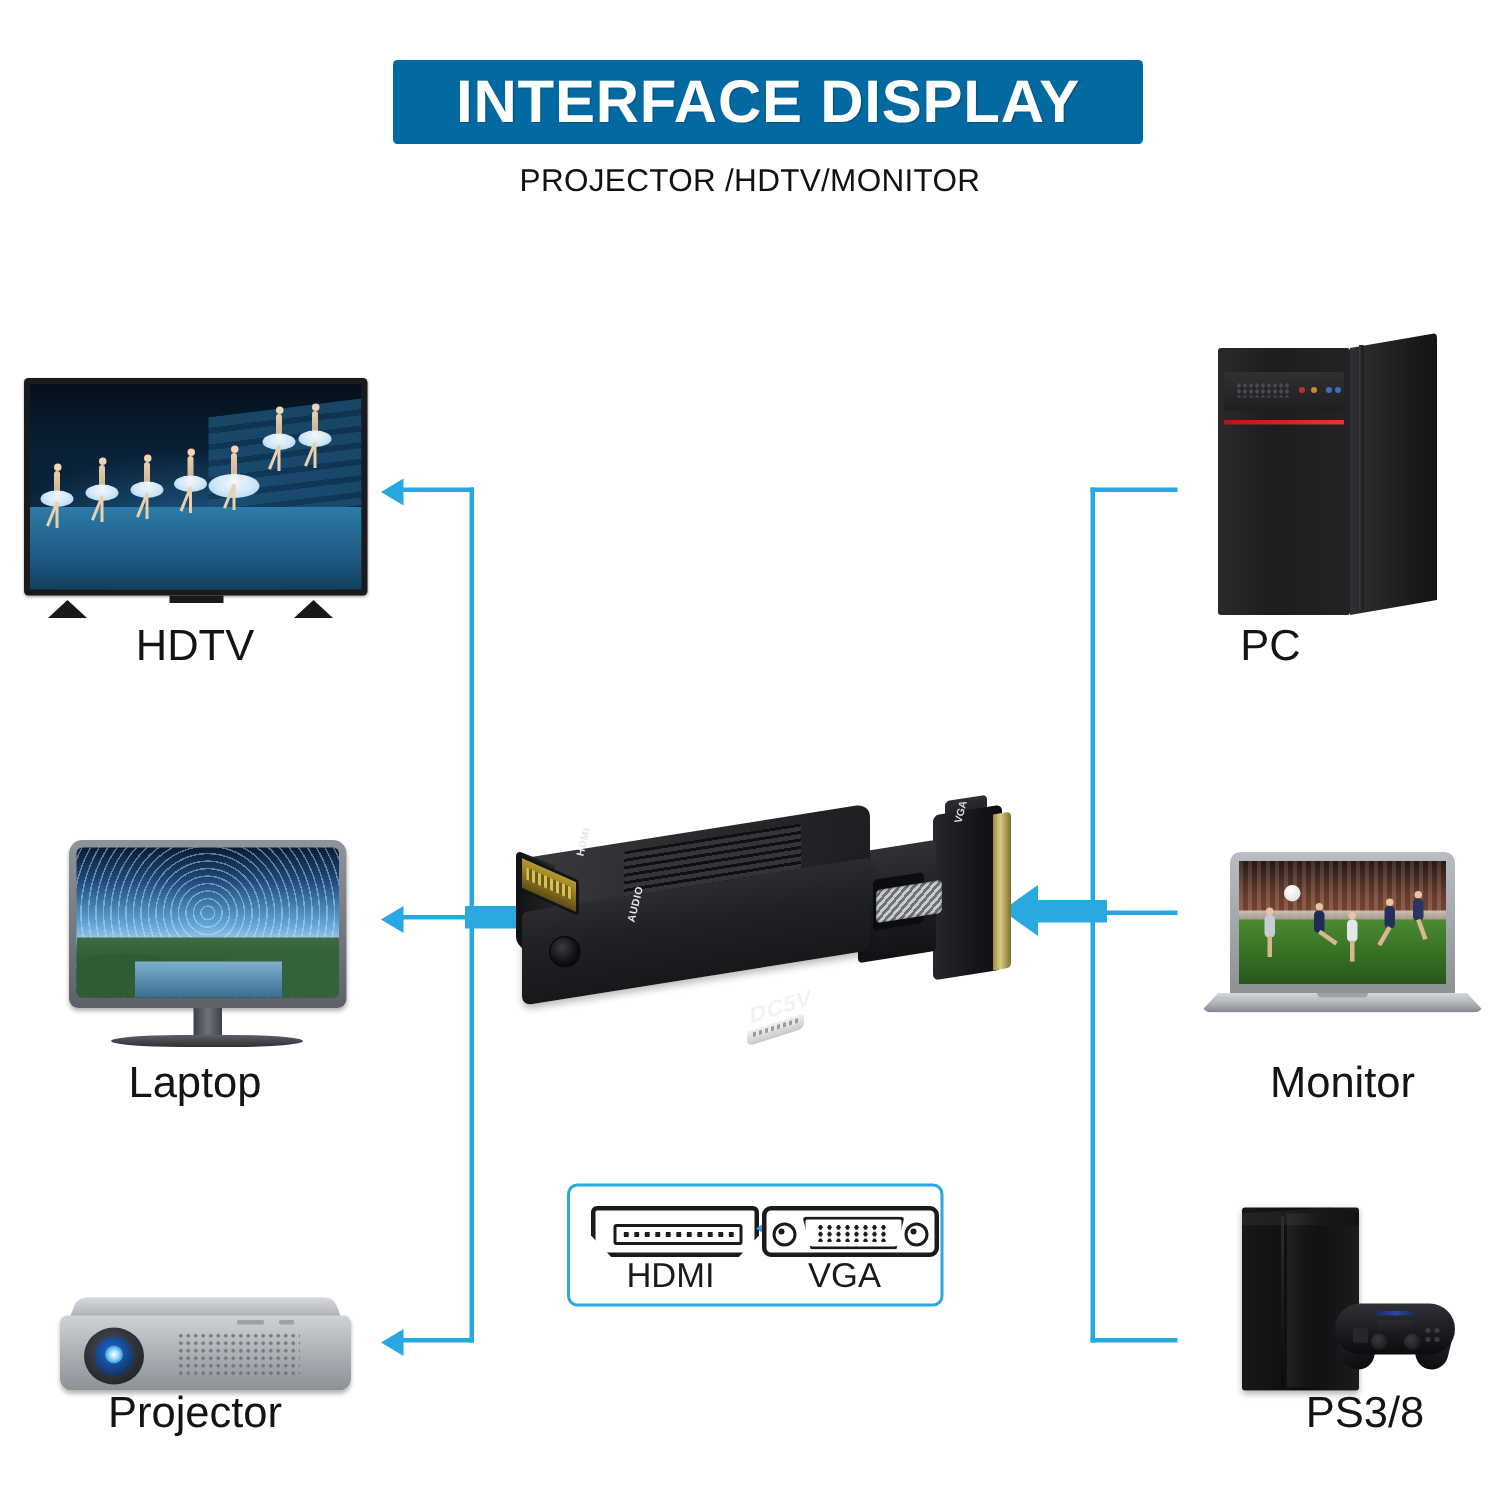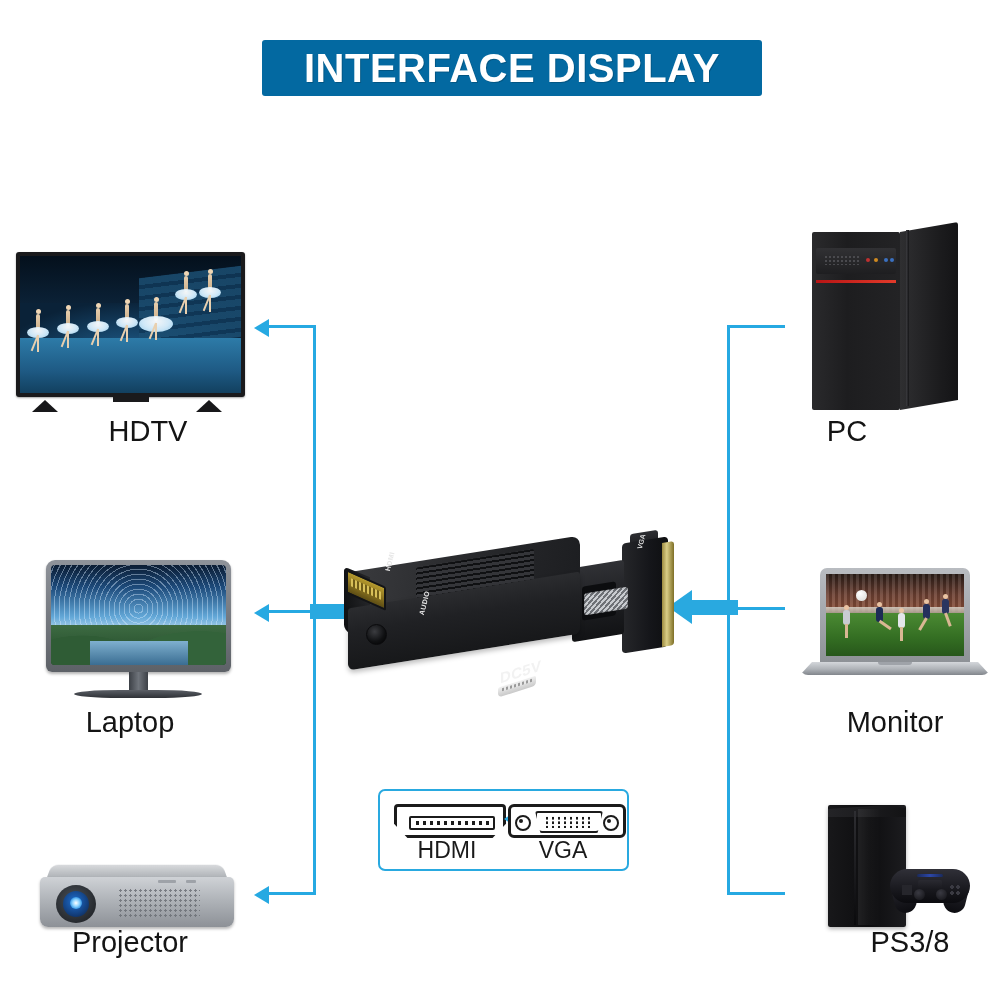"PROJECTOR /HDTV/MONITOR" div { html: none -> <div>PROJECTOR /HDTV/MONITOR</div> }
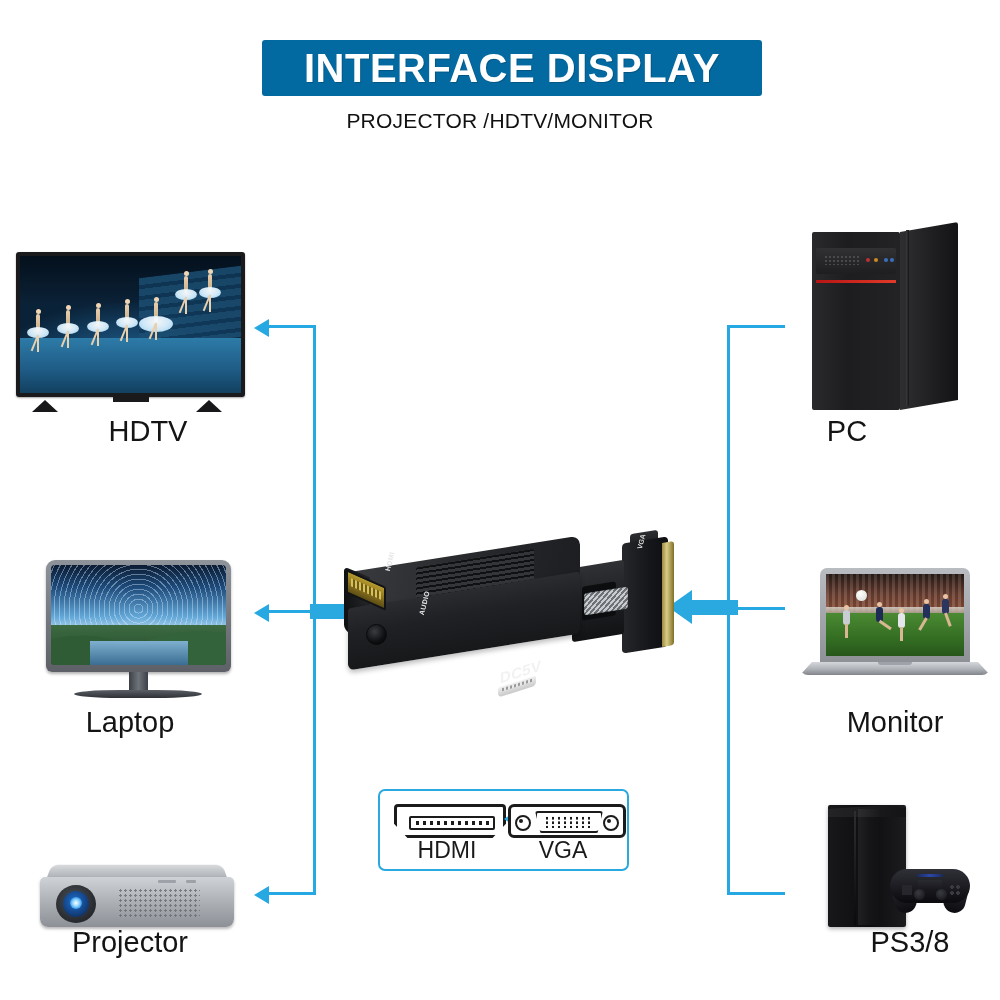"HDTV" #hdtv-label { margin-left: 18px -> none }
